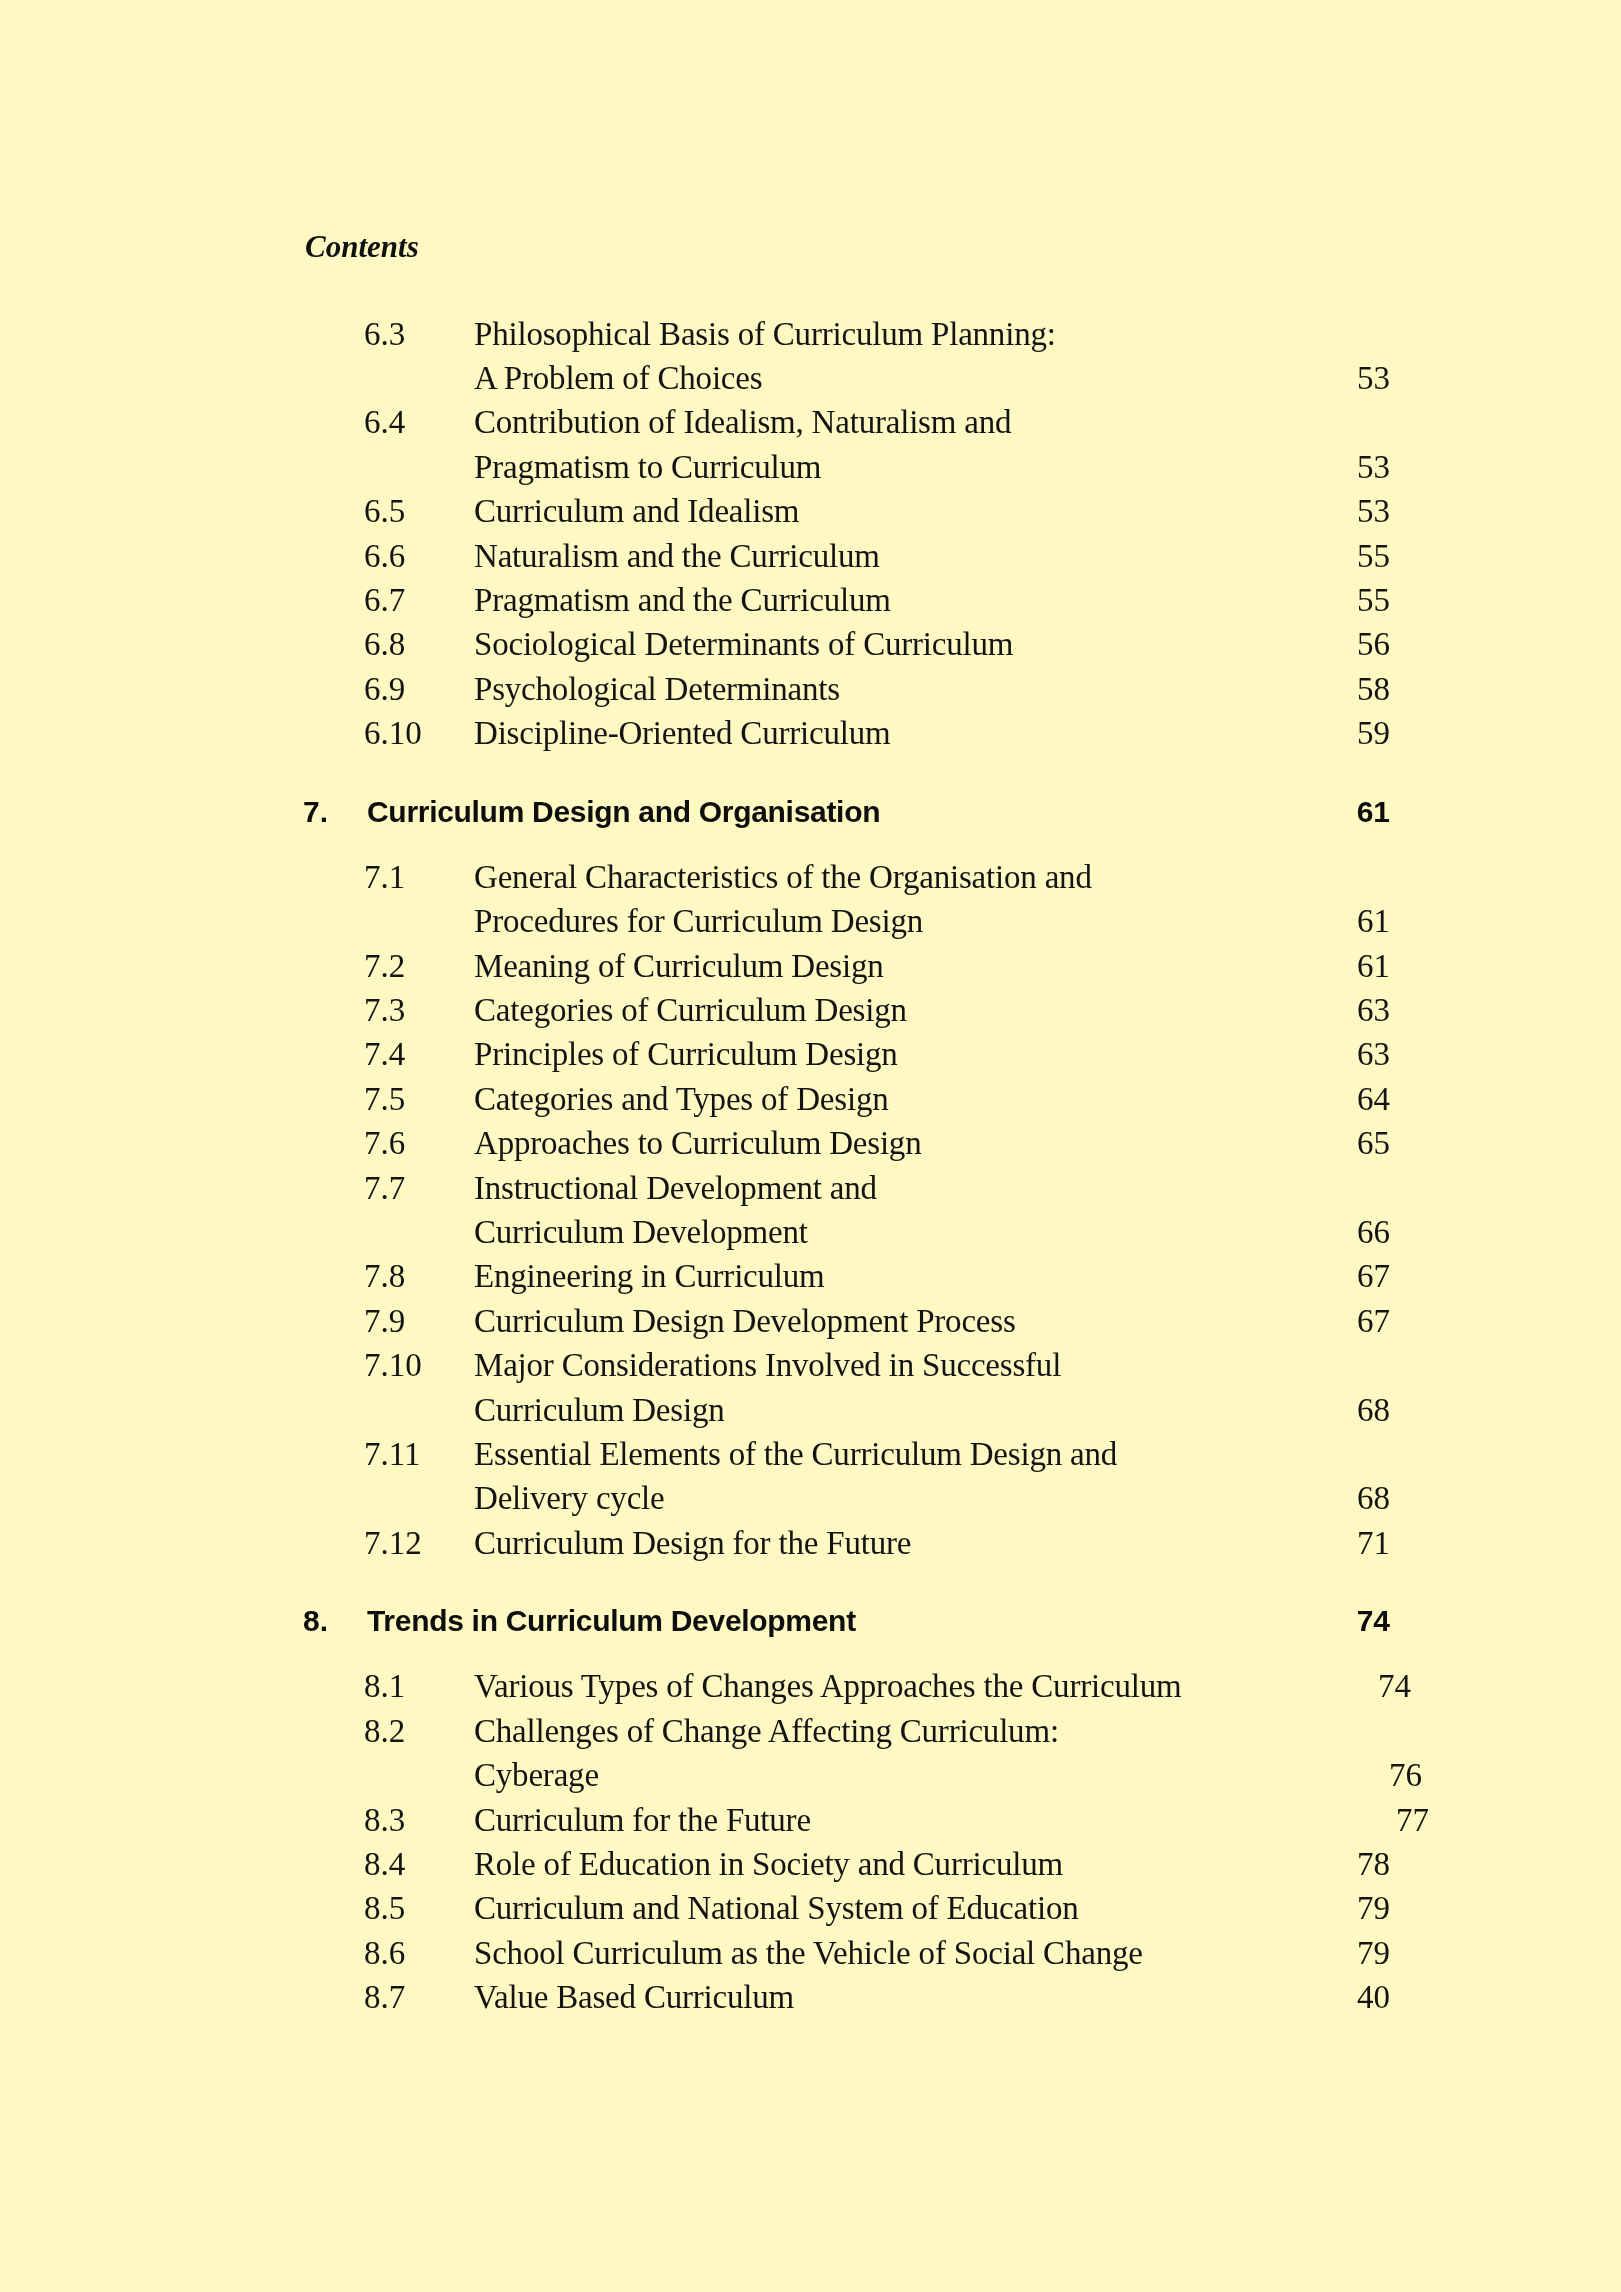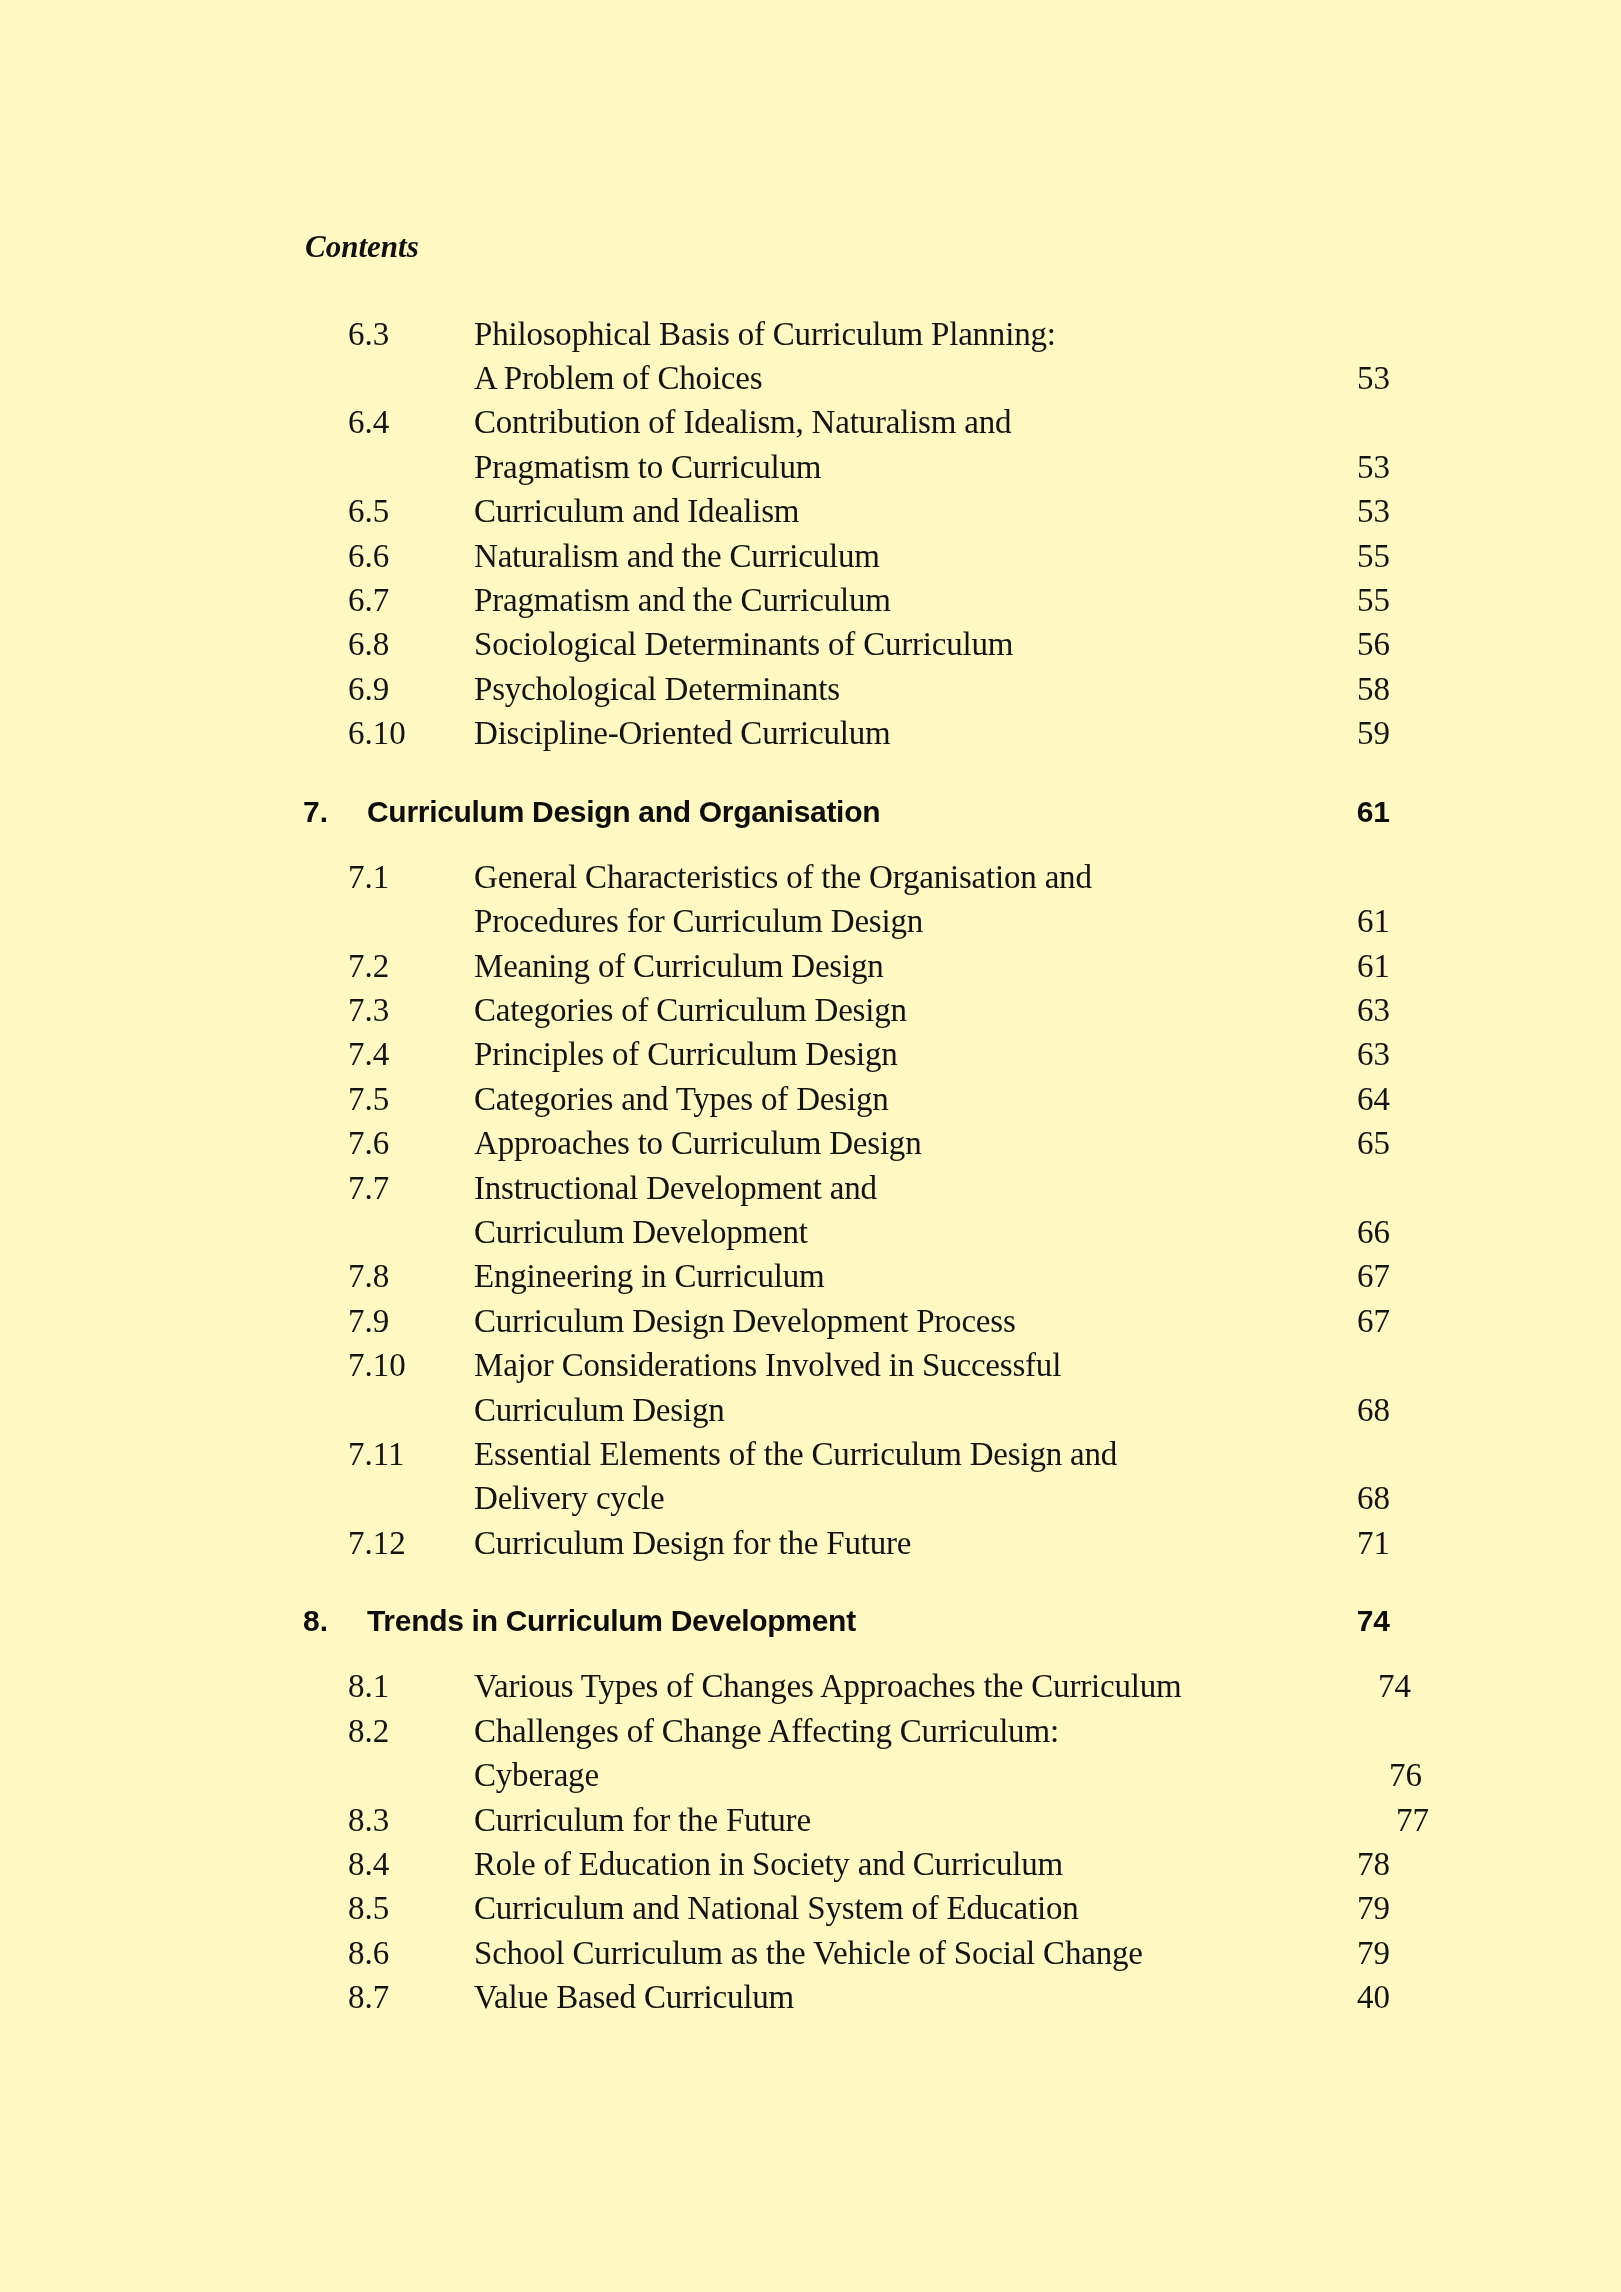"6.3" .line .num { left: 348px -> 364px }
